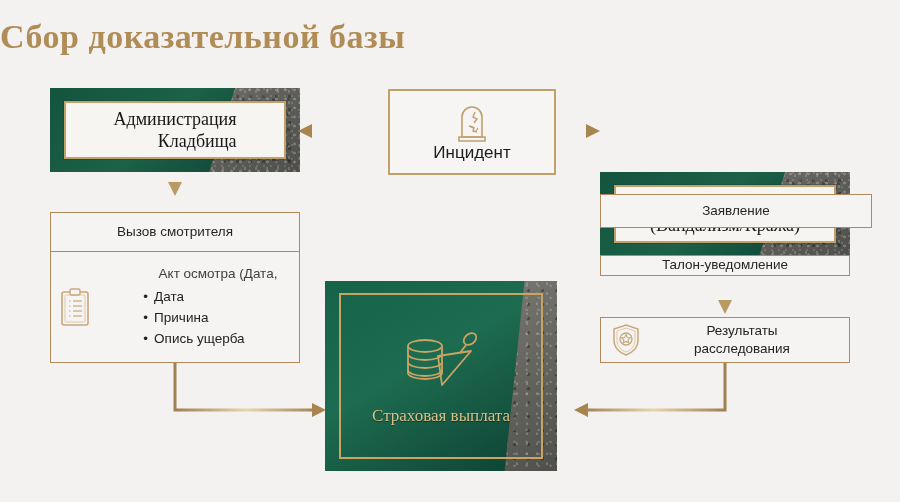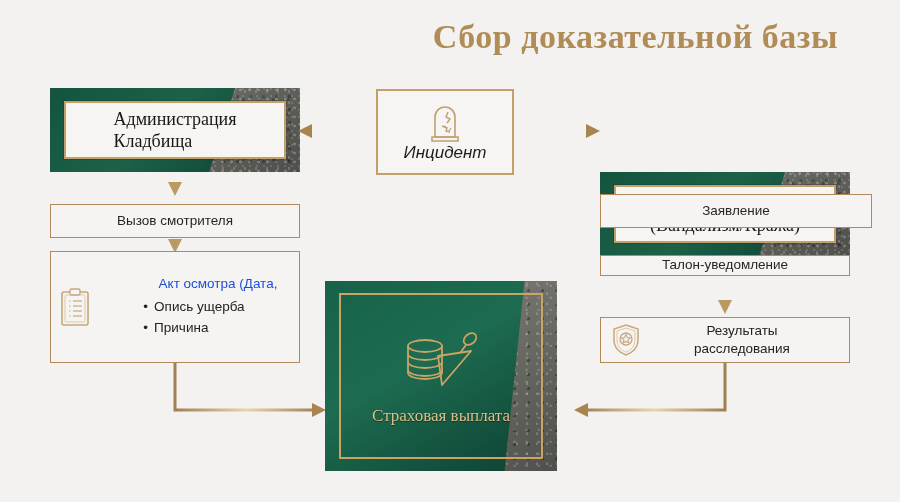"Сбор доказательной базы" .title { text-align: right -> left }
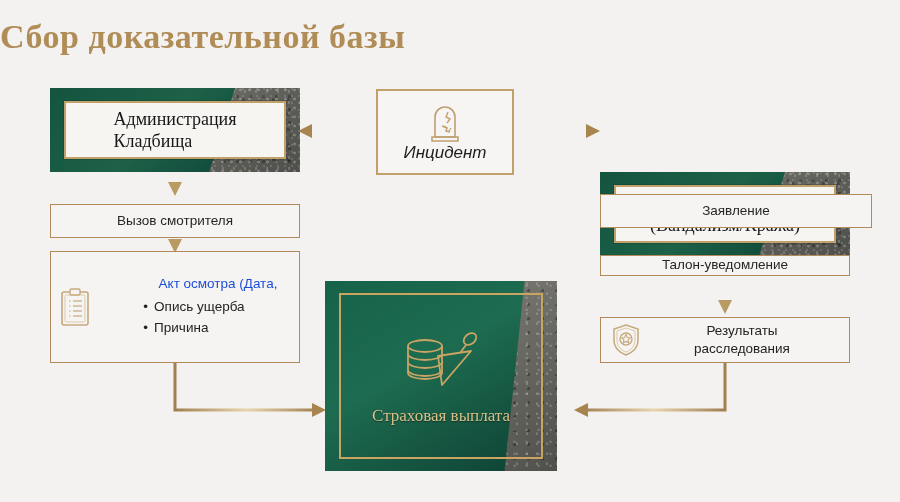"Администрация" .stone .innerpanel { text-align: left -> right }
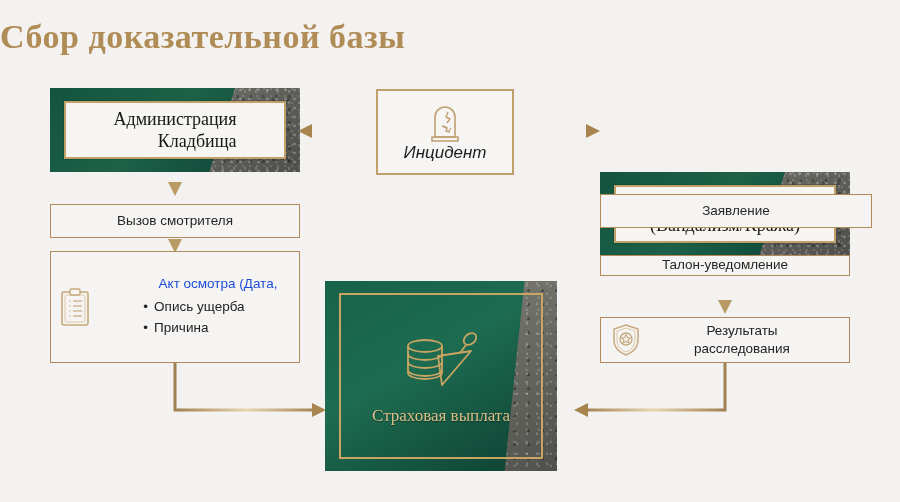"Инцидент" div.node { font-style: italic -> none; left: 376px -> 388px; width: 138px -> 168px }
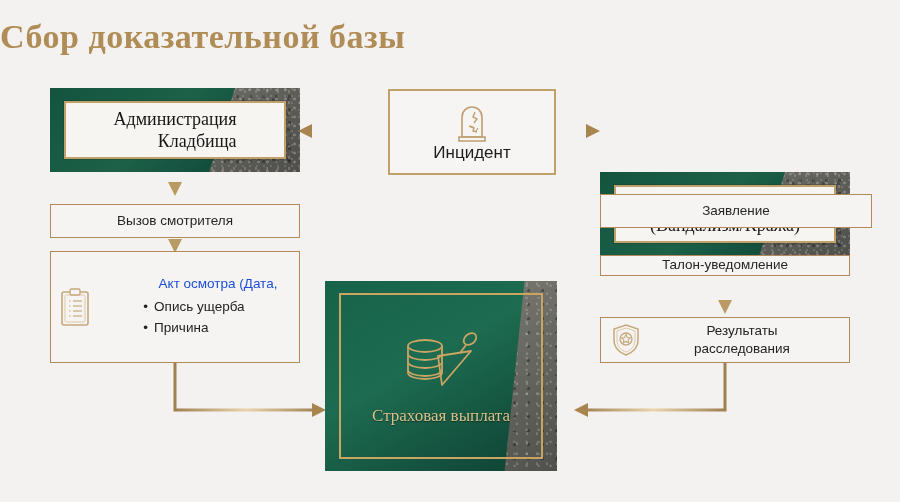"Вызов смотрителя" div.node { height: 34px -> 40px; top: 204px -> 212px }
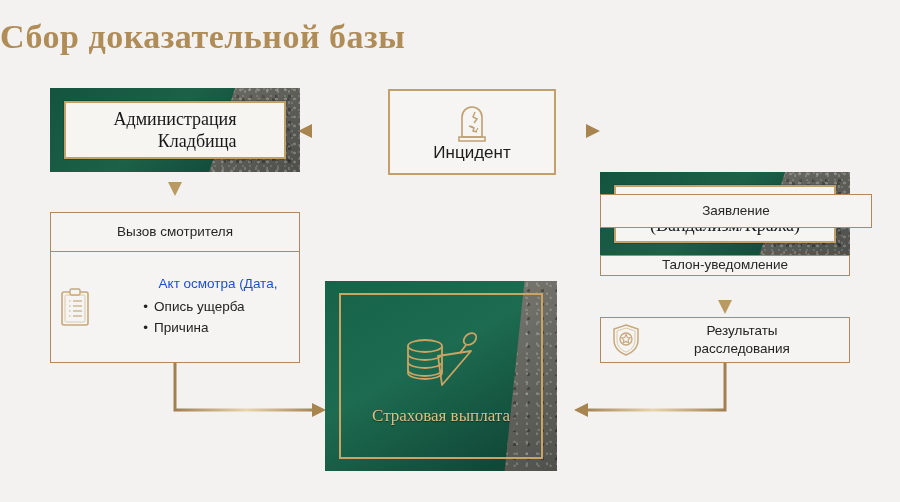"Акт осмотра (Дата," .acthead { color: #1d4ed8 -> #404040 }
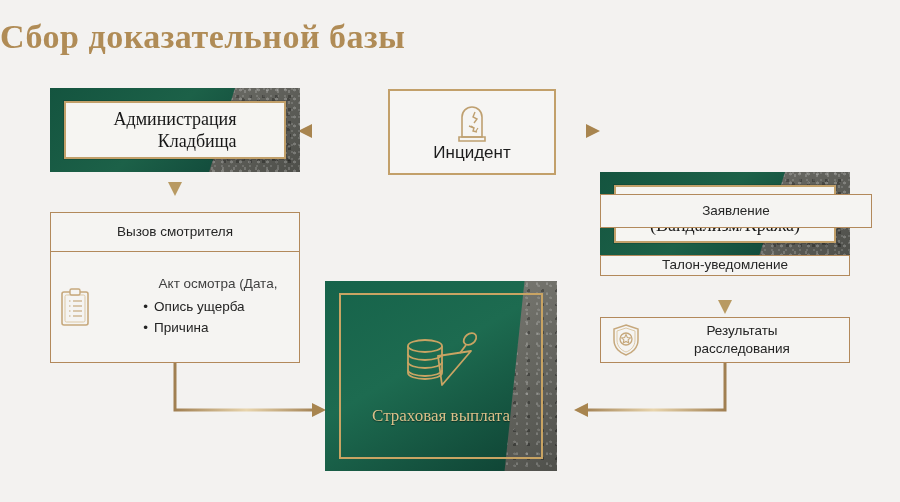"Дата" li { html: none -> <li>Дата</li> }
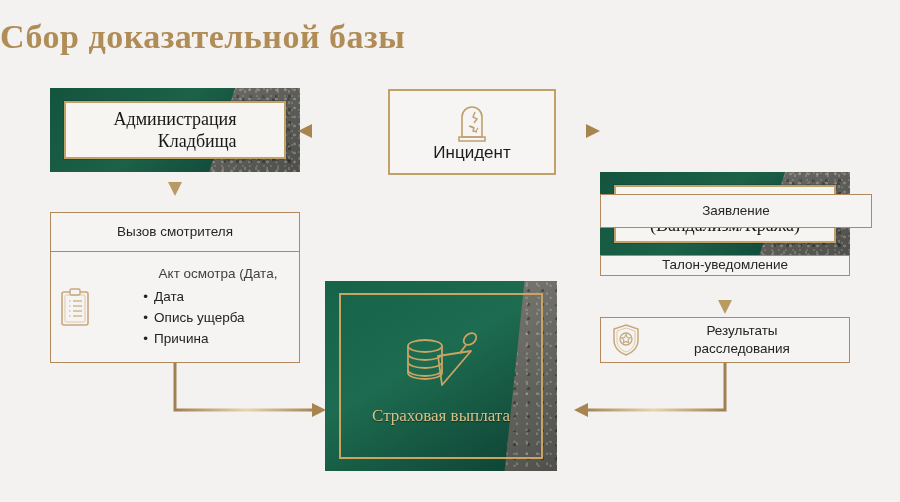"Опись ущерба" li { order: before "Причина" -> after "Причина" }
